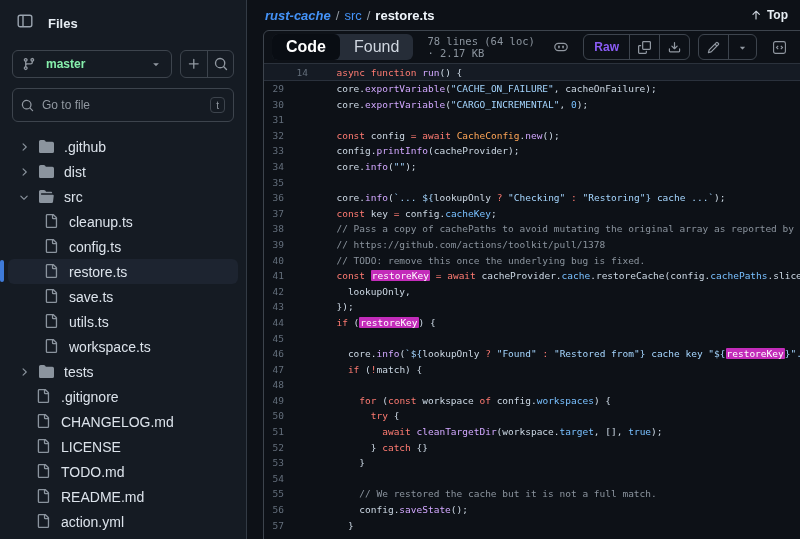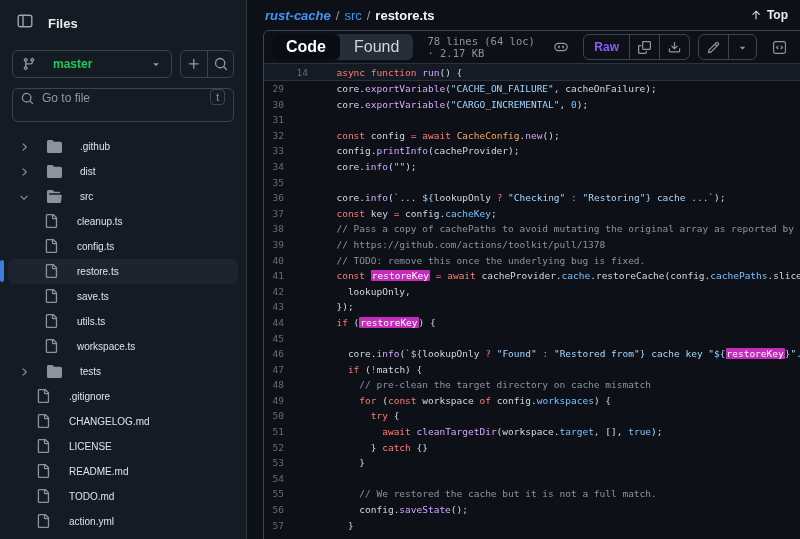"master" .branch-btn { color: #22c55e -> #86efac; gap: 17px -> 10px }
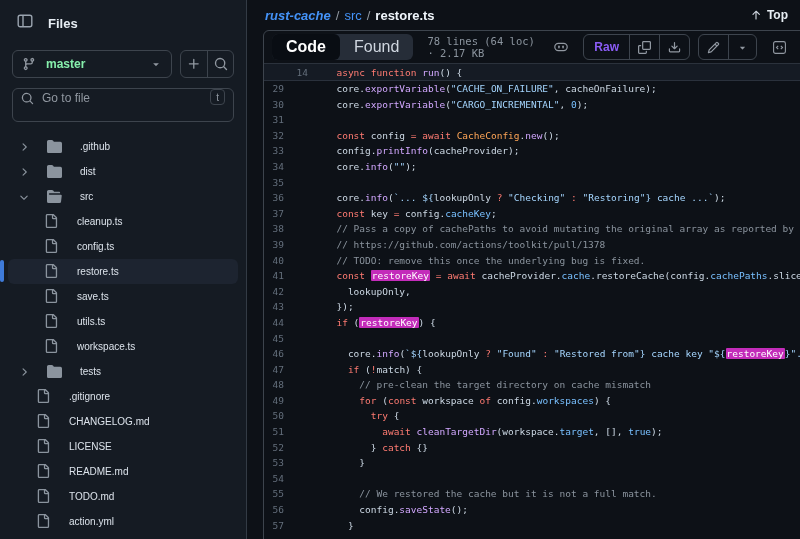"Go to file" .goto { align-items: flex-end -> center }
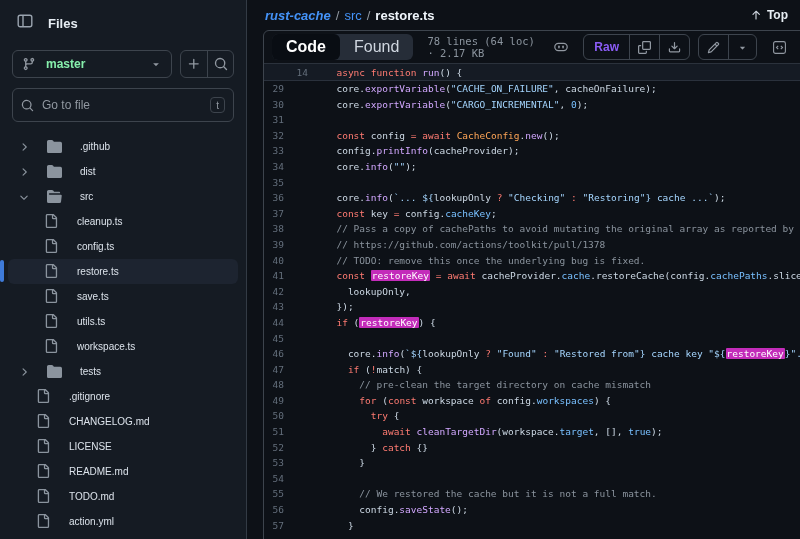".github" .trow { font-size: 10px -> 14px; gap: 17px -> 9px }
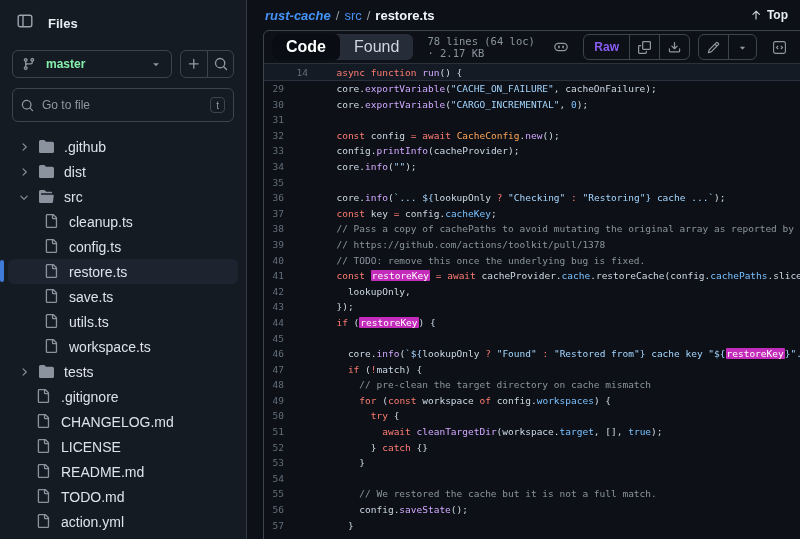"// pre-clean the target directory" div.lc { html: <div><span> // pre-clean the target directory on cache mismatch</span></div> -> none }
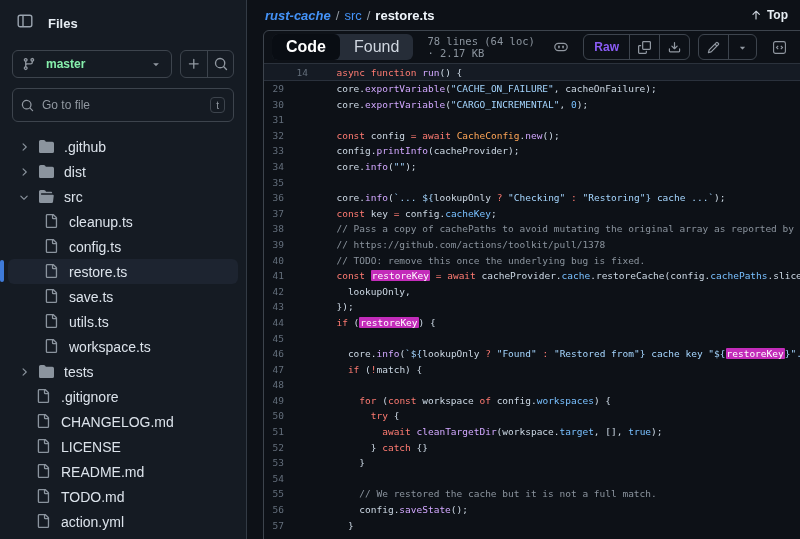"README.md" div.trow { order: before "TODO.md" -> after "TODO.md" }
